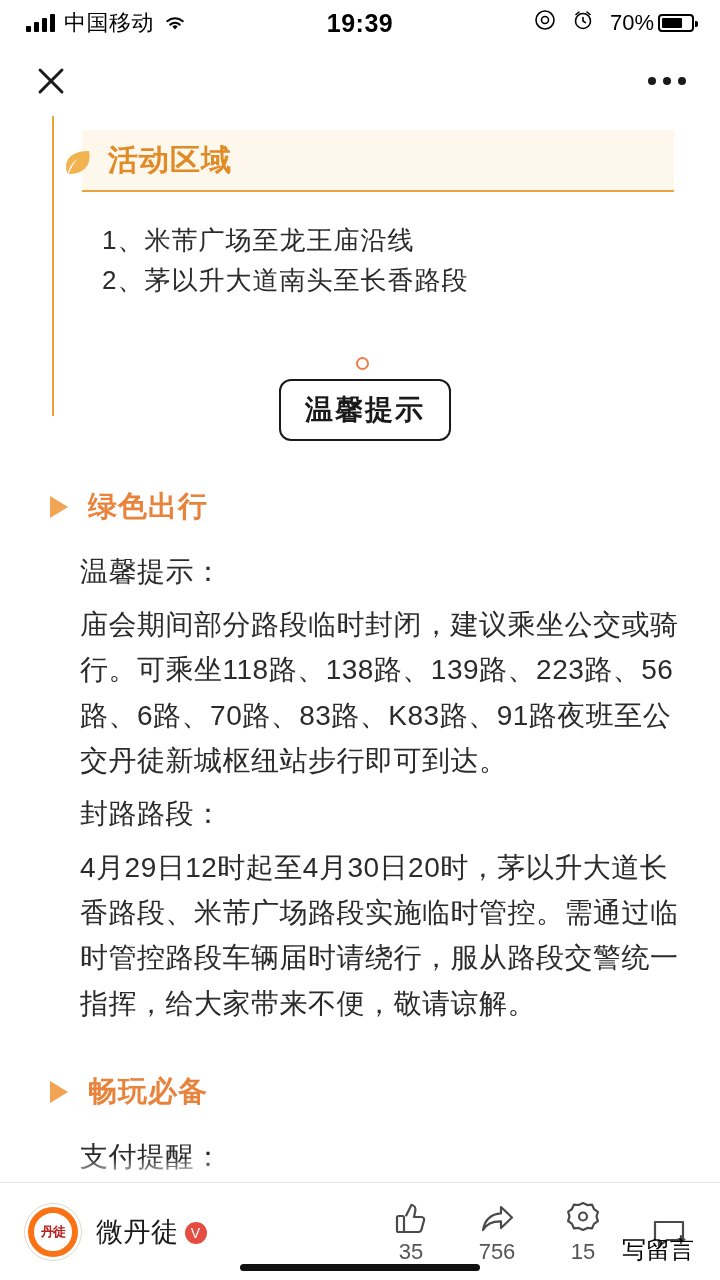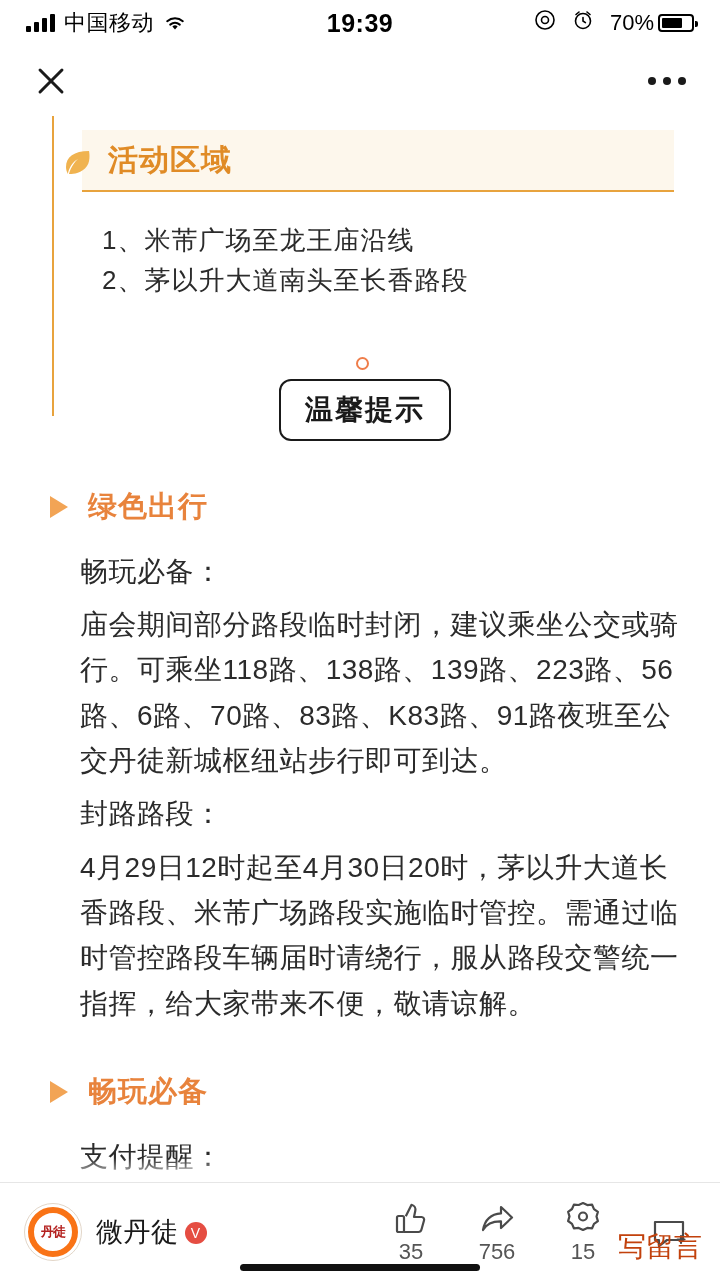"畅玩必备：" p.para { text: 畅玩必备 -> 温馨提示 }
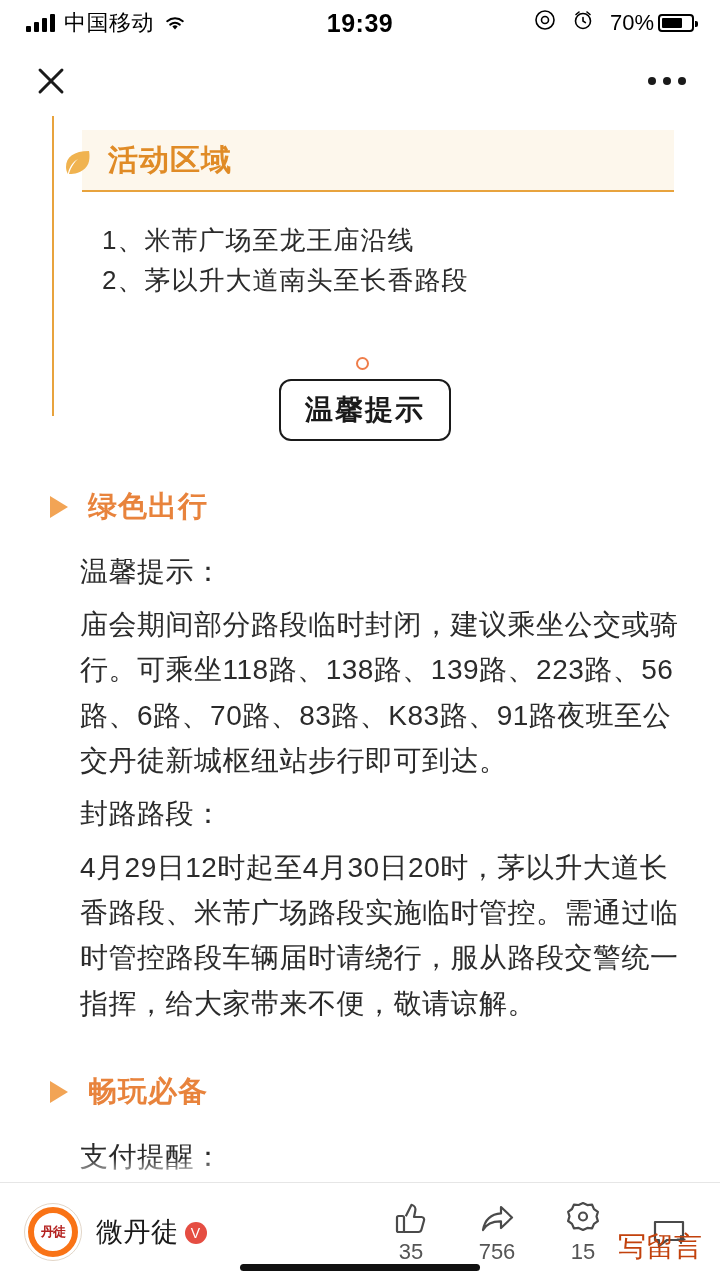"写留言" .comment-hint { color: #c2410c -> #000000; font-size: 28px -> 24px; right: 18px -> 26px }
